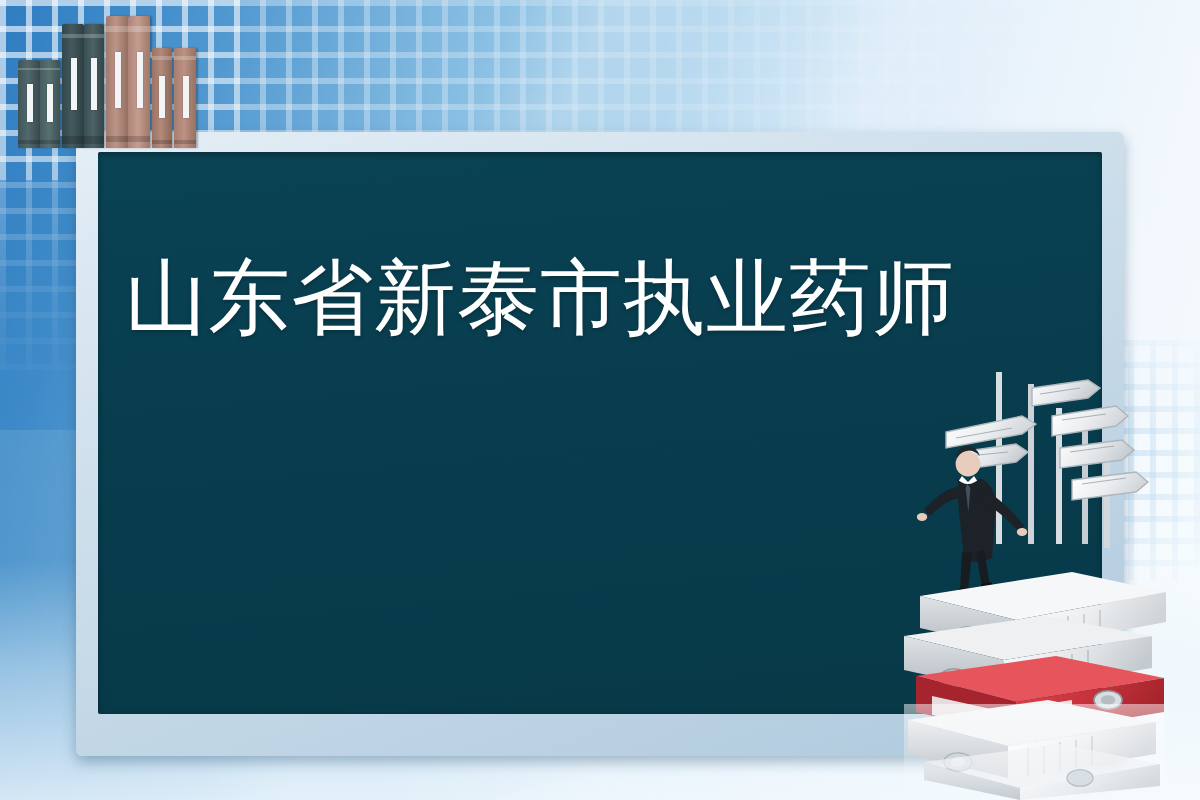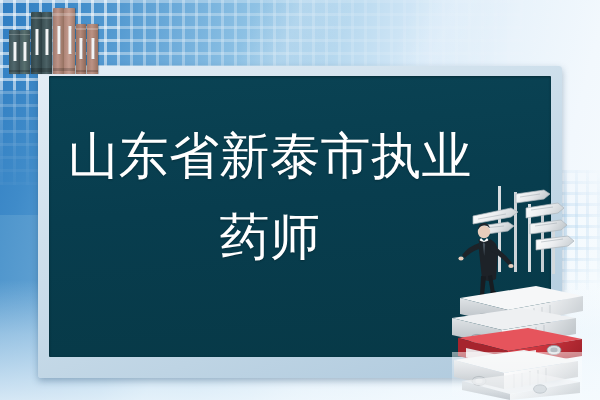"山东省新泰市执业药师" .title-block { font-size: 50px -> 41px }
